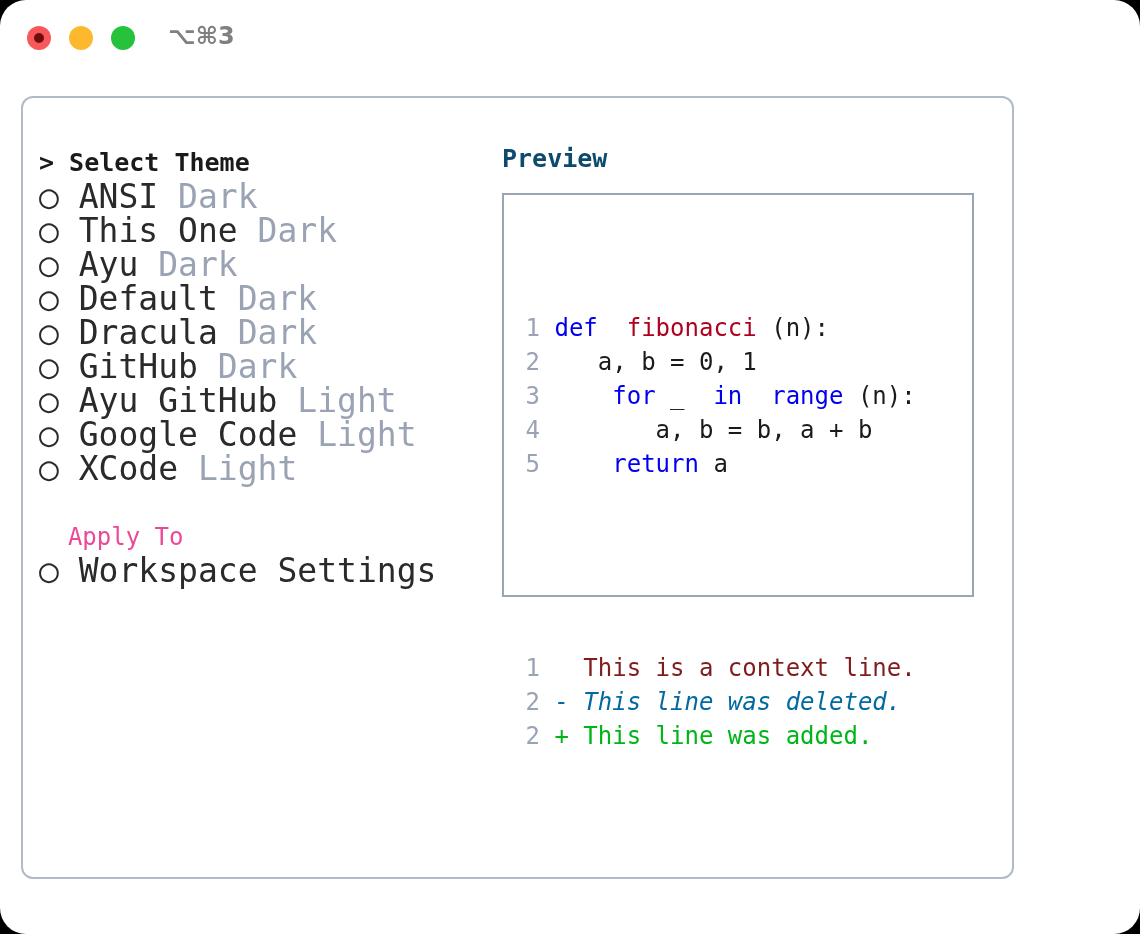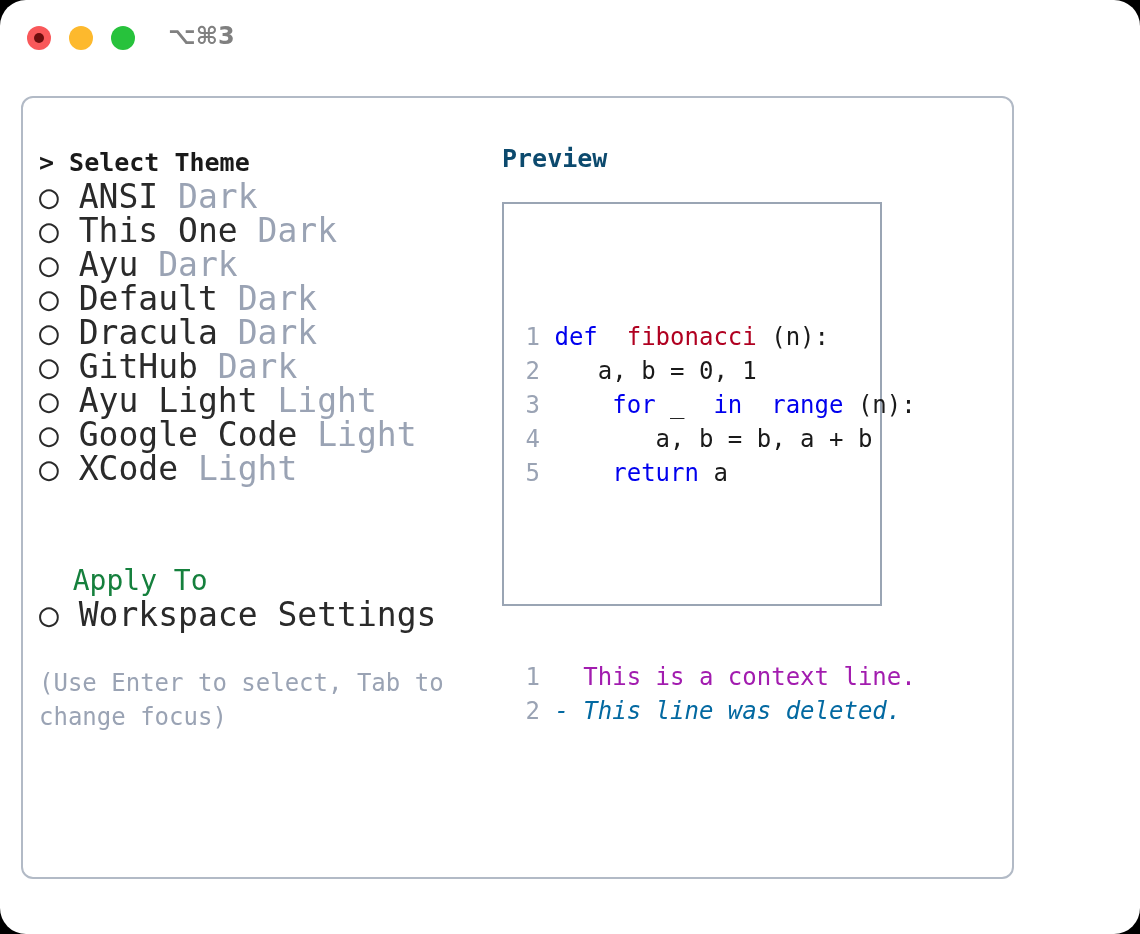"1 def fibonacci (n):" .preview-box { margin-top: 26px -> 17px; width: 380px -> 472px }
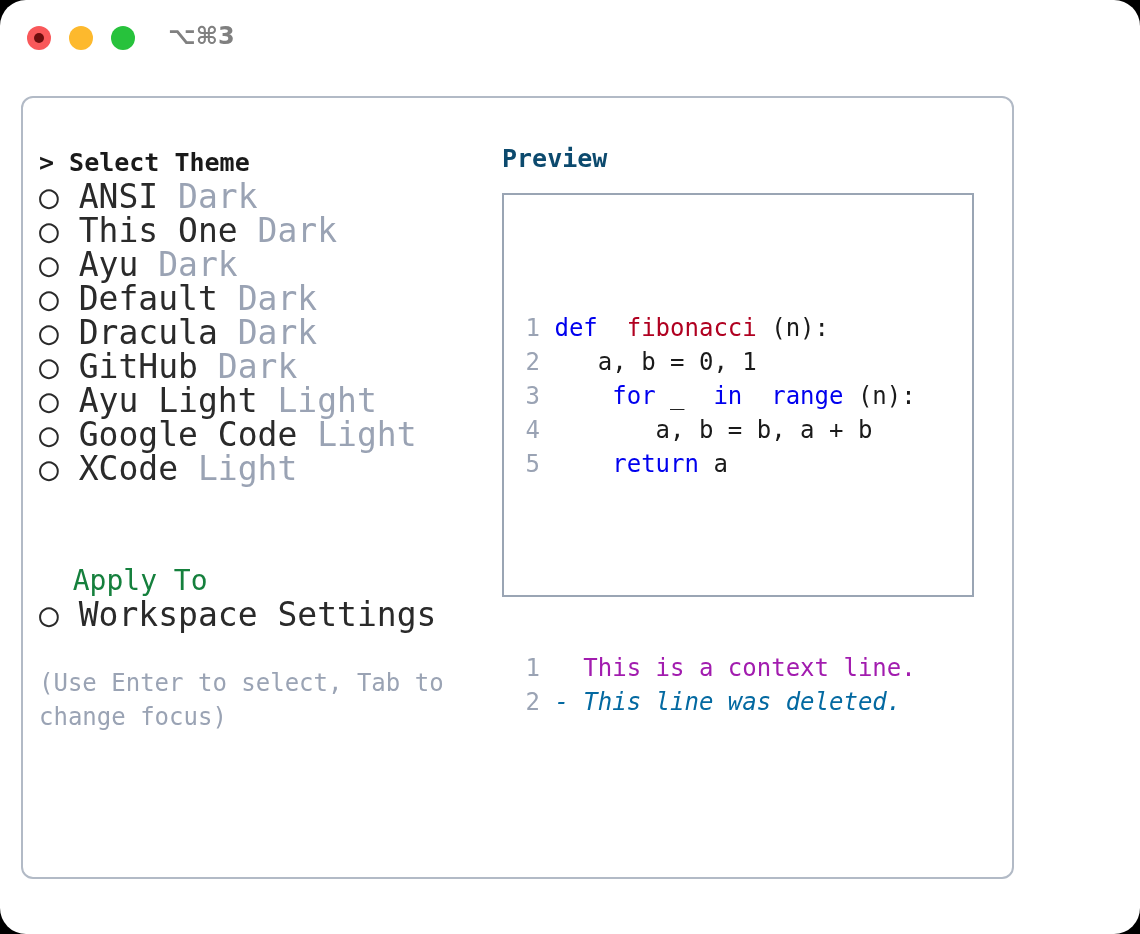"Ayu Light" span.name { text: Light -> GitHub }
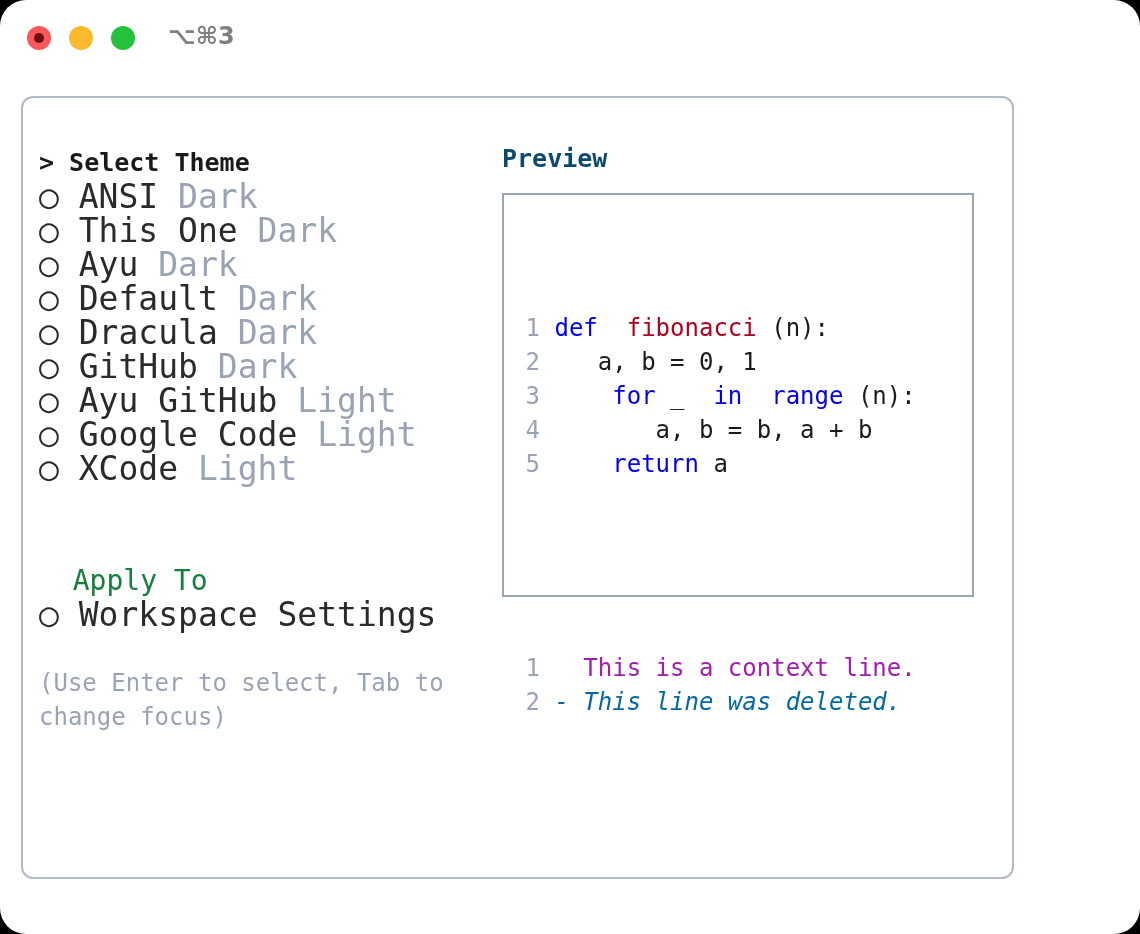"Apply To" .section-head { color: #15803d -> #ec4899; font-size: 28px -> 24px; margin-top: 44px -> none }
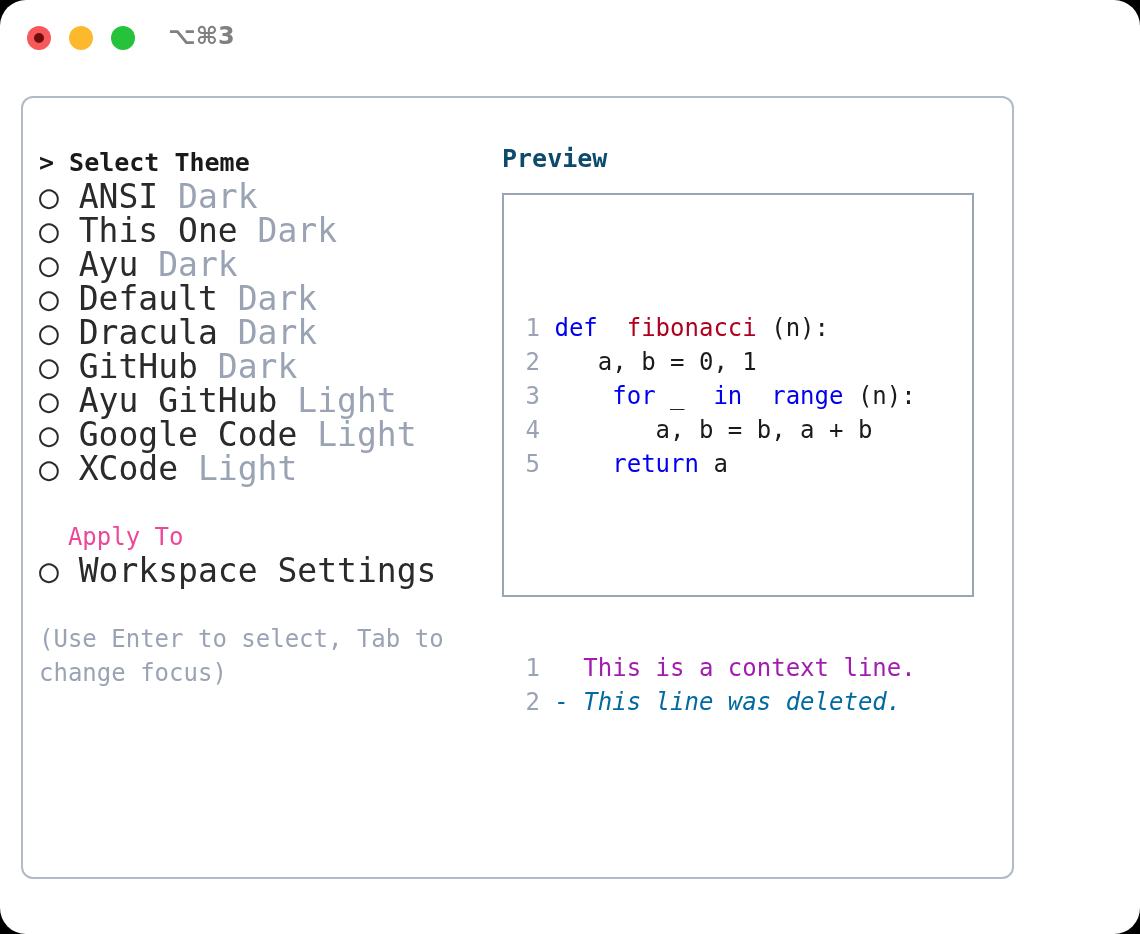"(Use Enter to select, Tab" div.hint { html: <div>(Use Enter to select, Tab to change focus)</div> -> none }
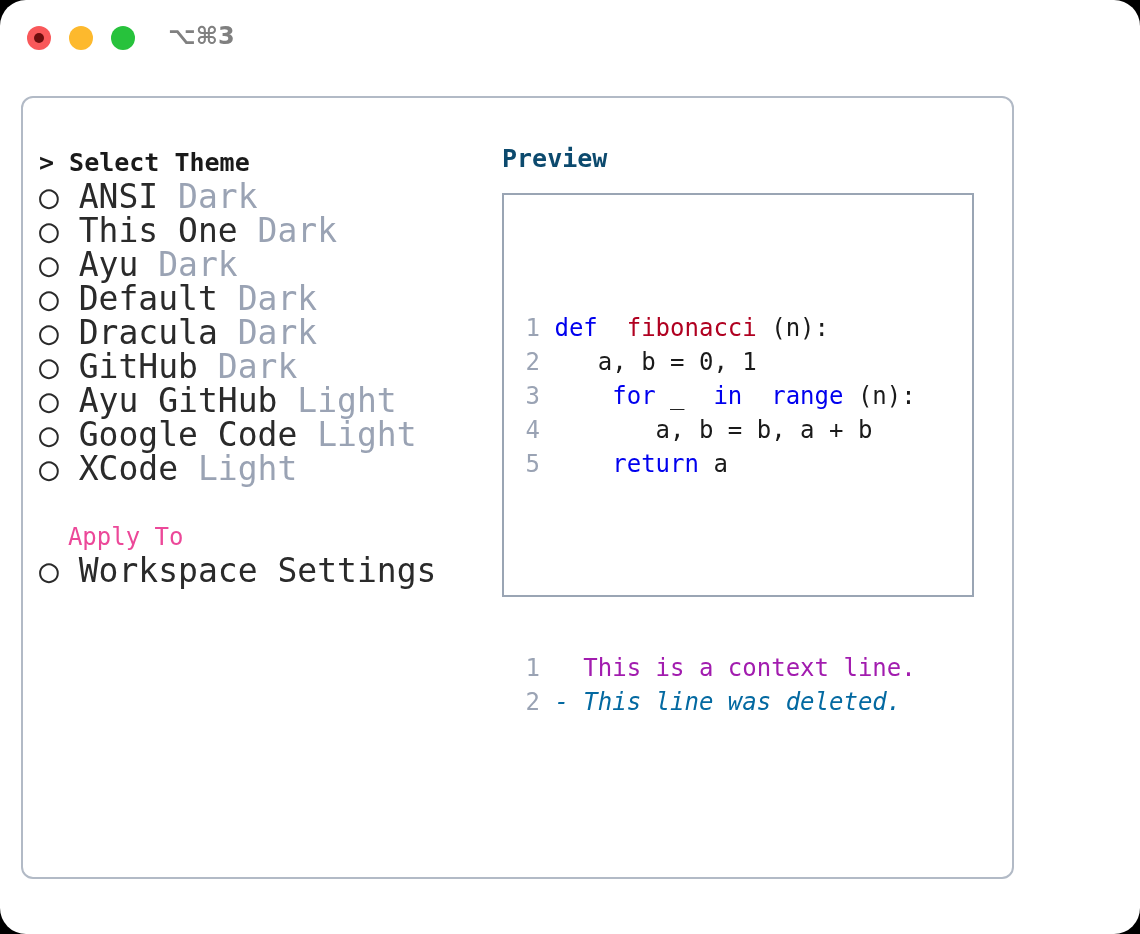"This is a context line." .ctx { color: #a21caf -> #7f1d1d }
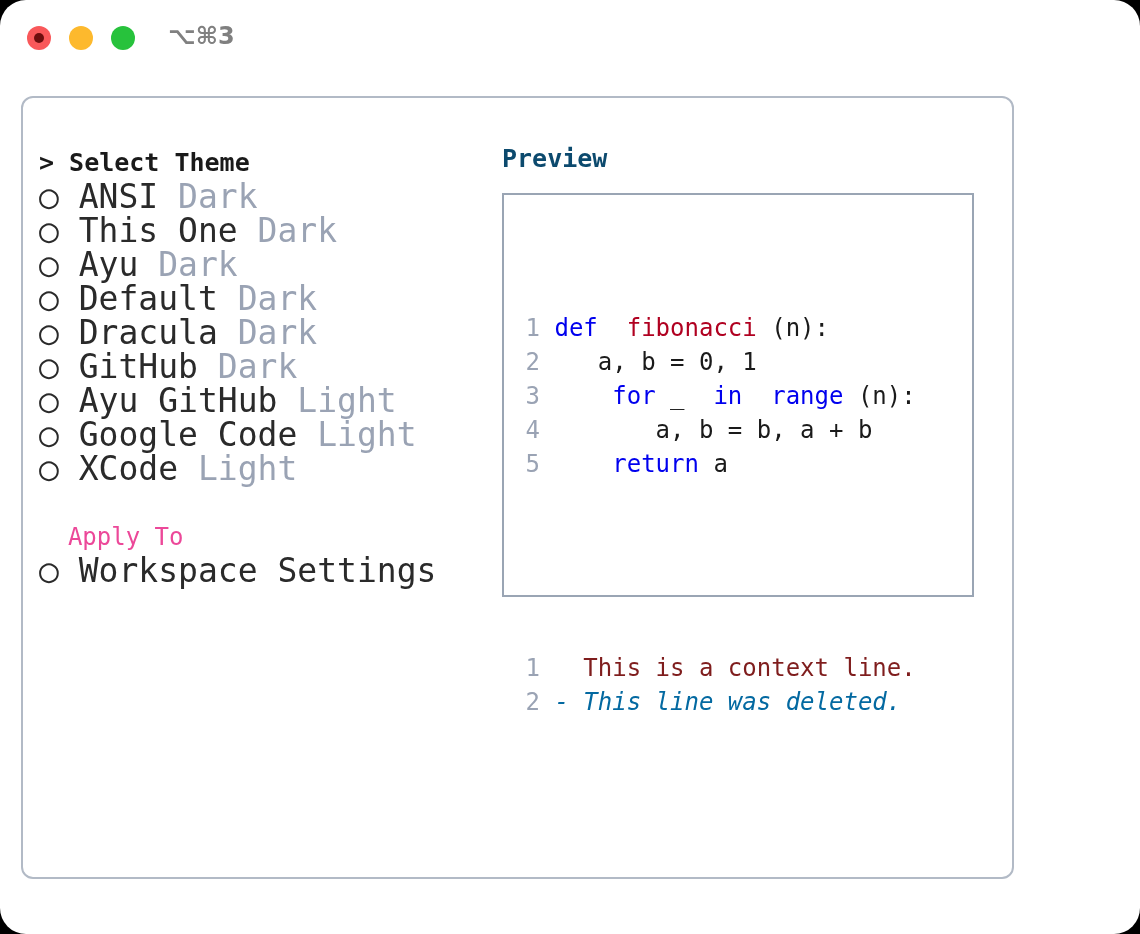"2 + This line was" div { html: none -> <div><span>2</span><span> + This line was added.</span></div> }
